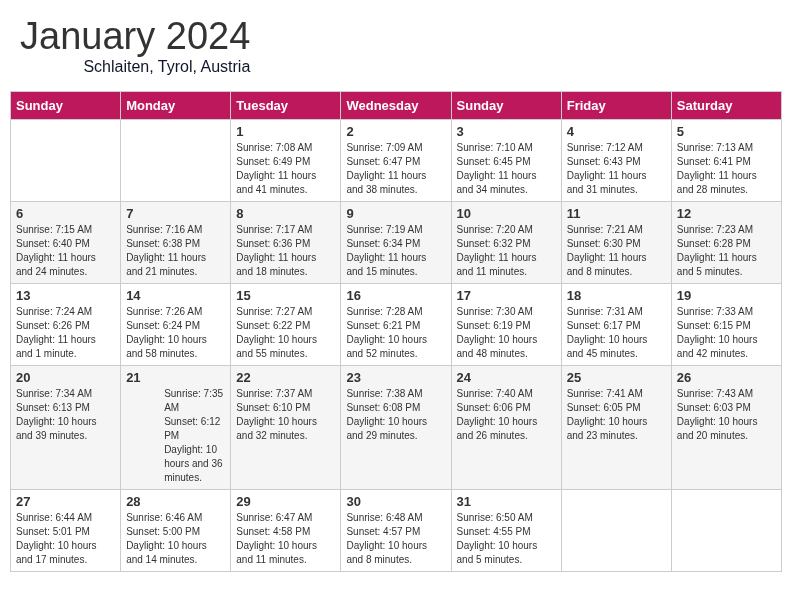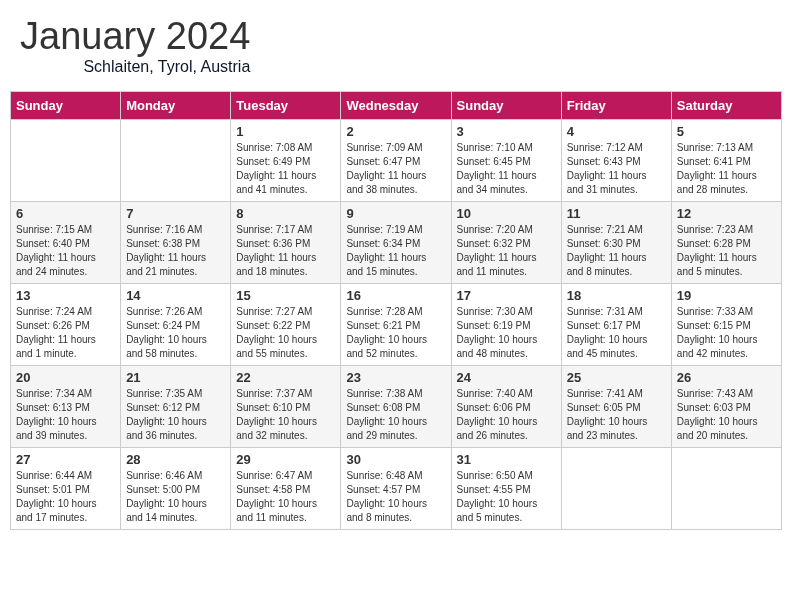"Sunrise: 7:35 AM" div.day-info { margin-left: none -> 38px }
